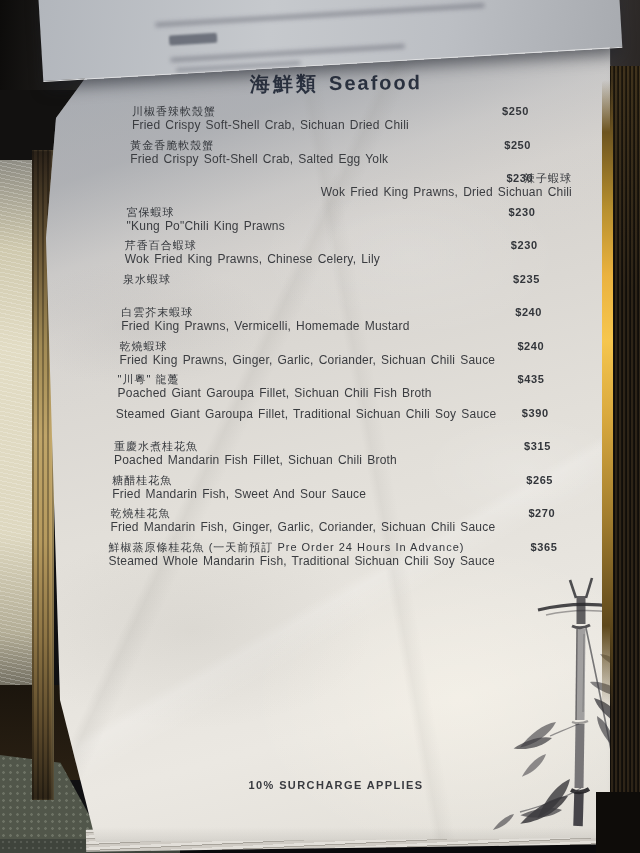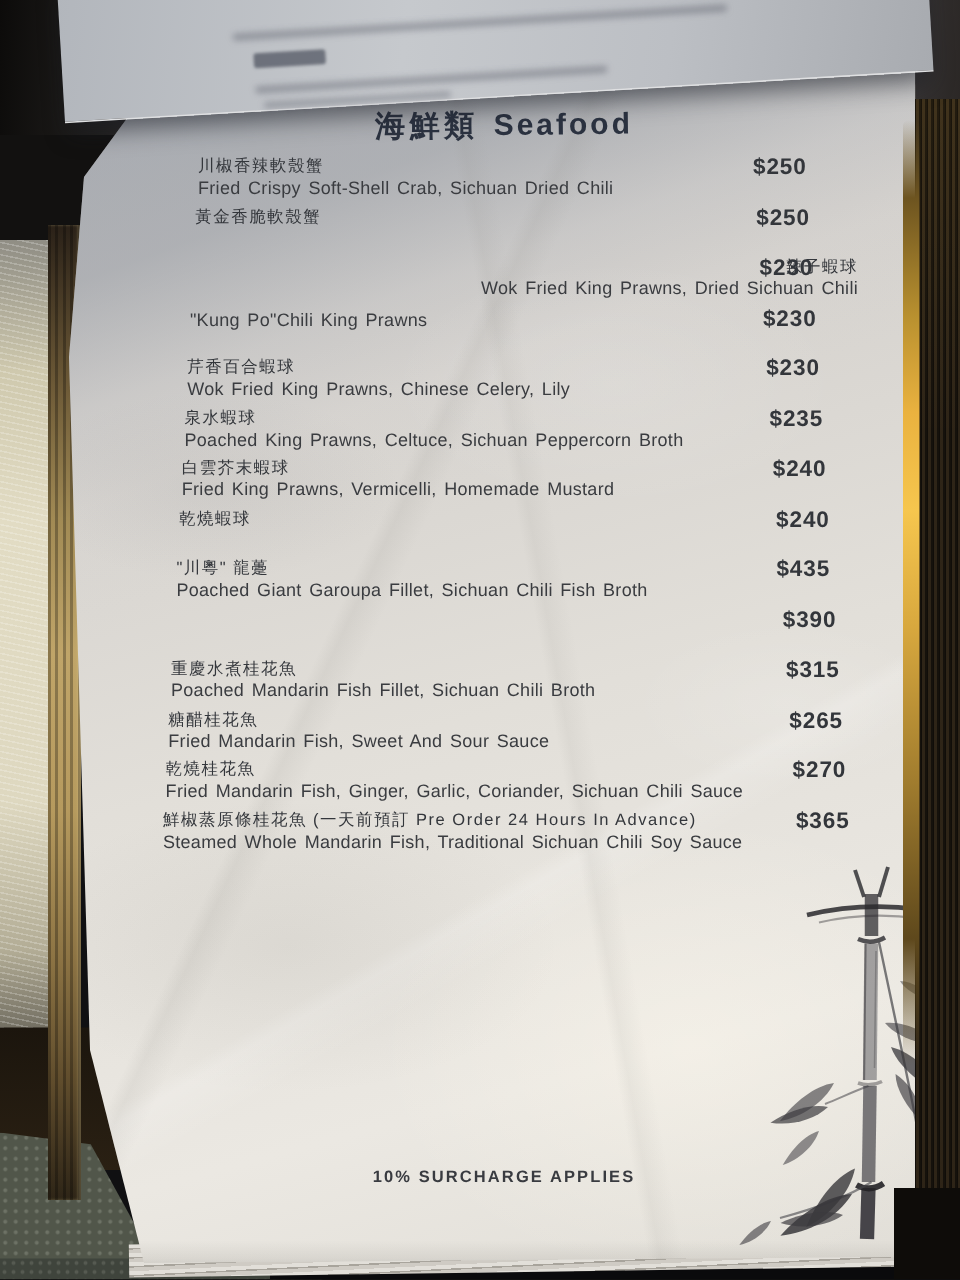"$250" .item .price { font-size: 15px -> 11px }
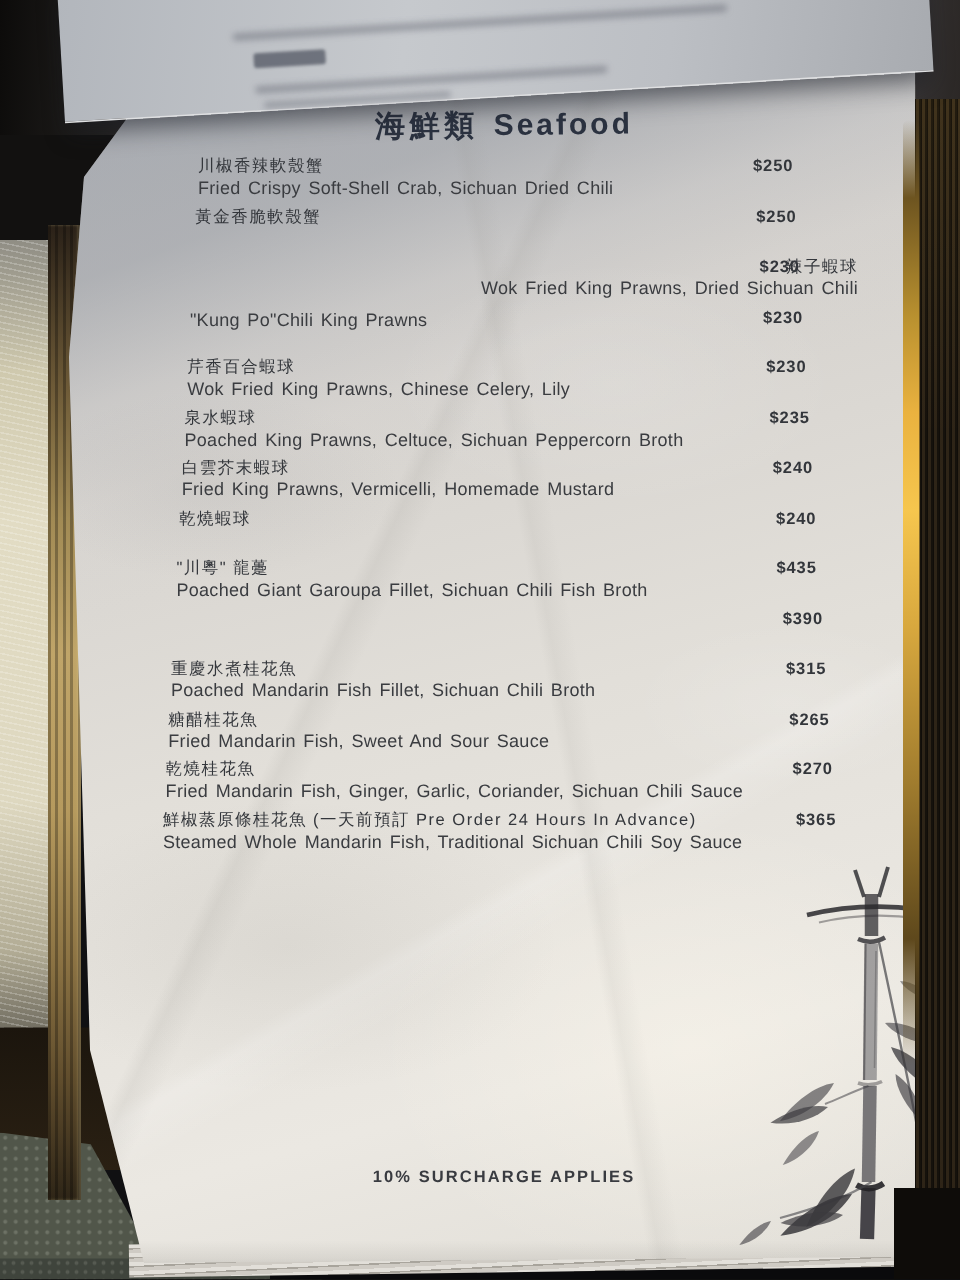"Fried Crispy Soft-Shell Crab, Salted" div.en { html: none -> <div>Fried Crispy Soft-Shell Crab, Salted Egg Yolk</div> }
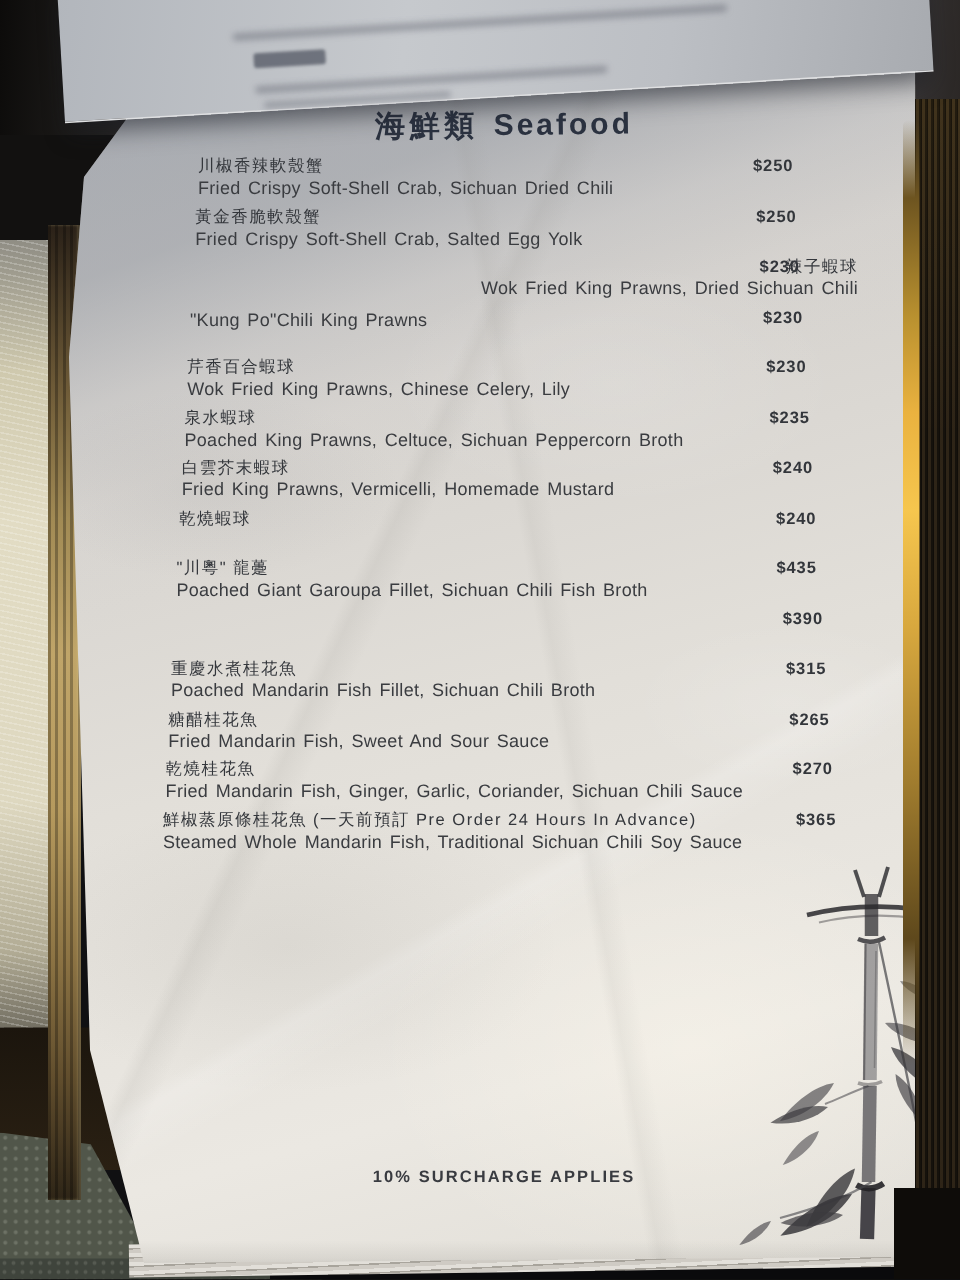"宮保蝦球" div.zh { html: none -> <div>宮保蝦球</div> }
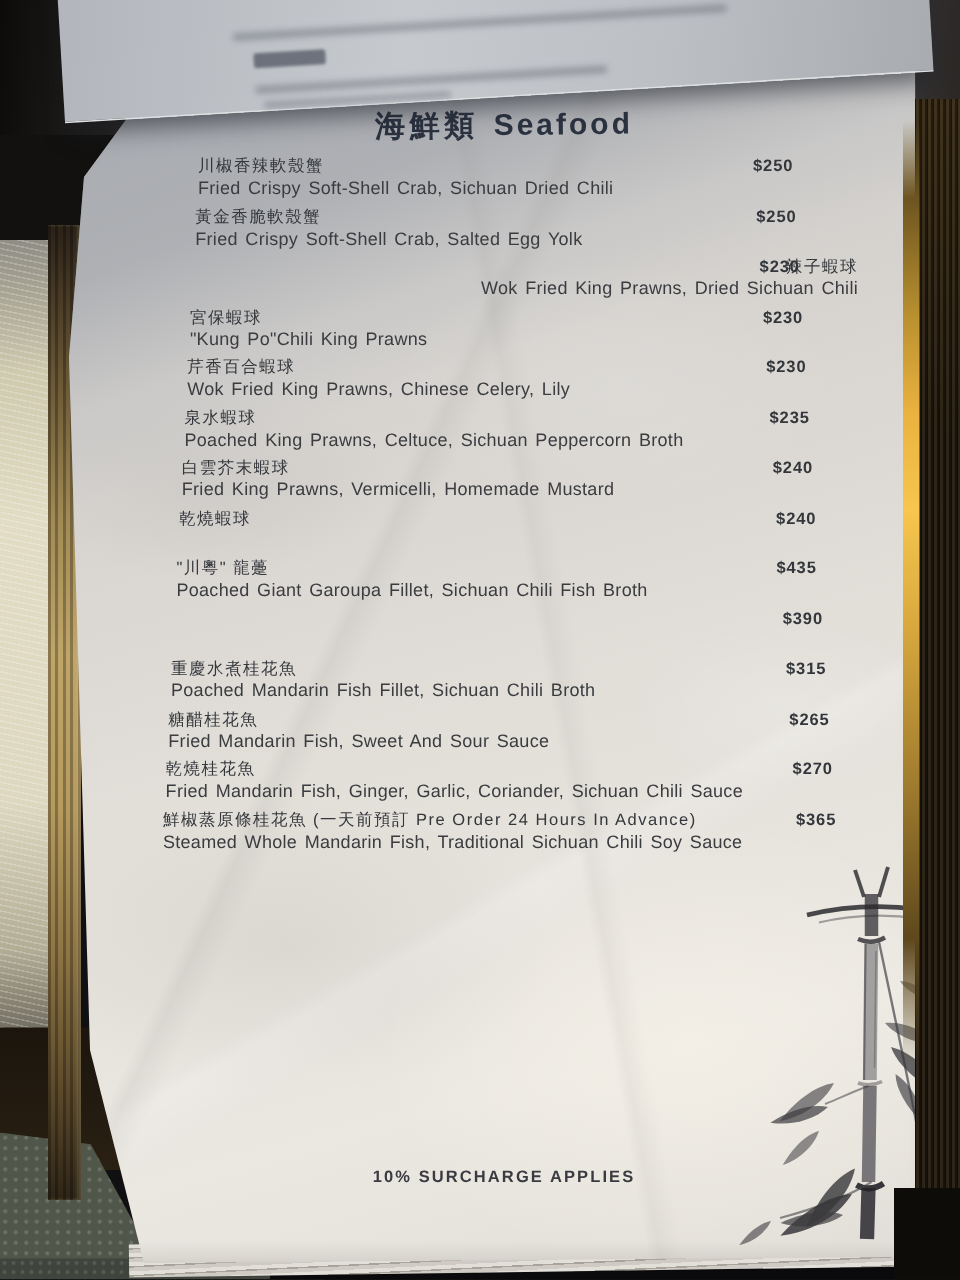"Poached King Prawns, Celtuce, Sichuan" div.en { html: <div>Poached King Prawns, Celtuce, Sichuan Peppercorn Broth</div> -> none }
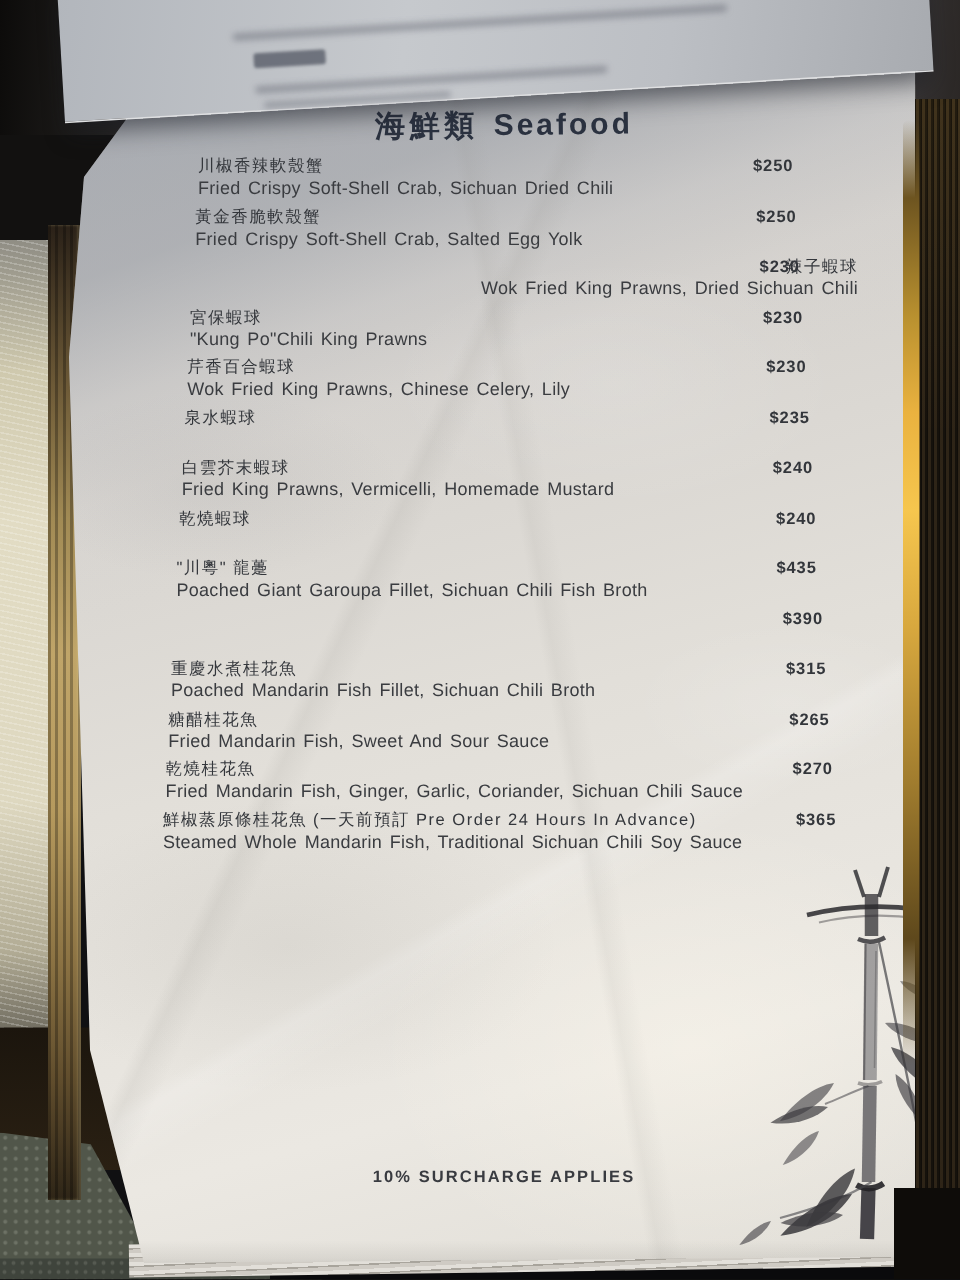"Fried King Prawns, Ginger, Garlic," div.en { html: none -> <div>Fried King Prawns, Ginger, Garlic, Coriander, Sichuan Chili Sauce</div> }
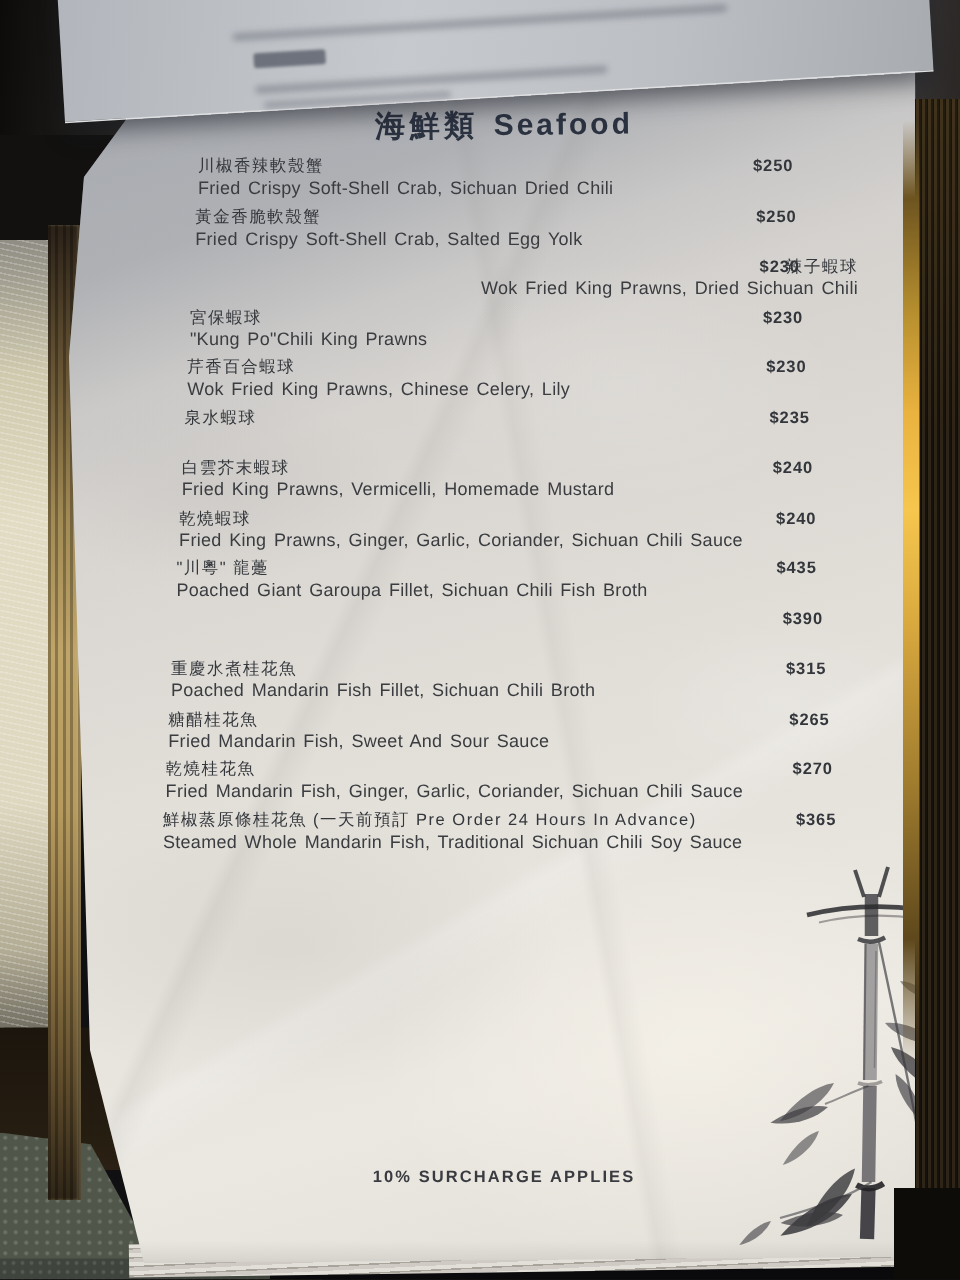"Steamed Giant Garoupa Fillet," div.en { html: none -> <div>Steamed Giant Garoupa Fillet, Traditional Sichuan Chili Soy Sauce</div> }
